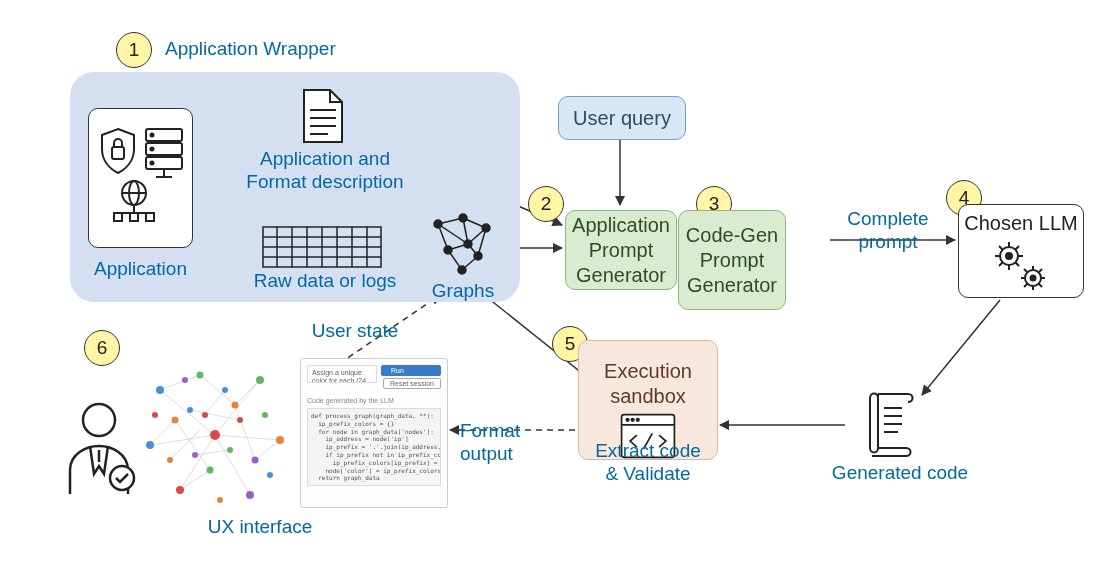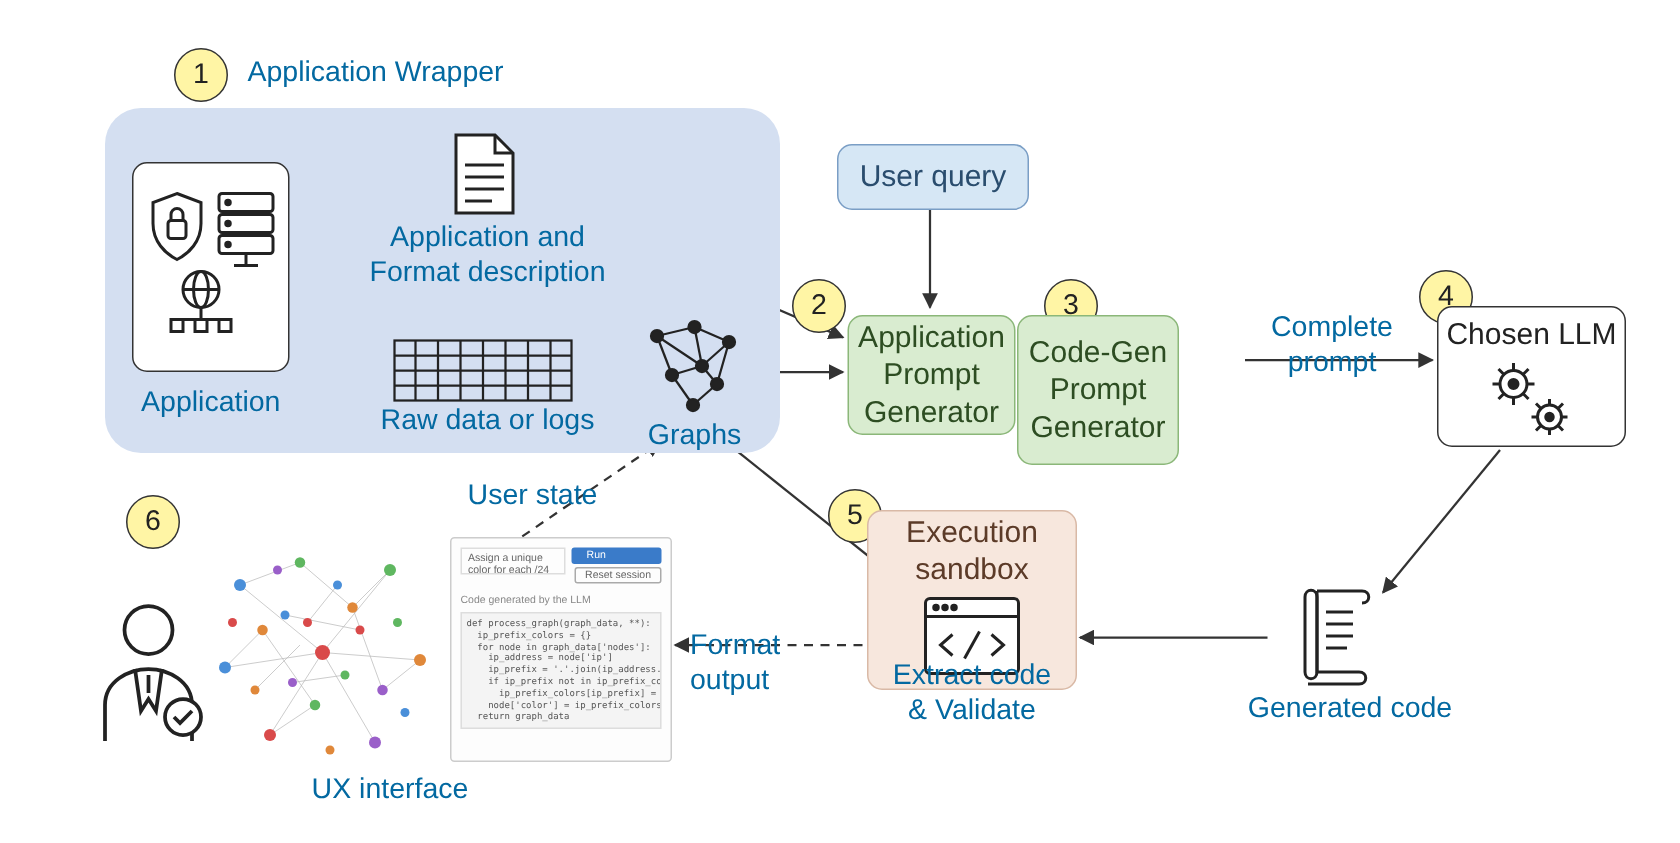"Execution" div.abs { padding-top: 2px -> 18px }
